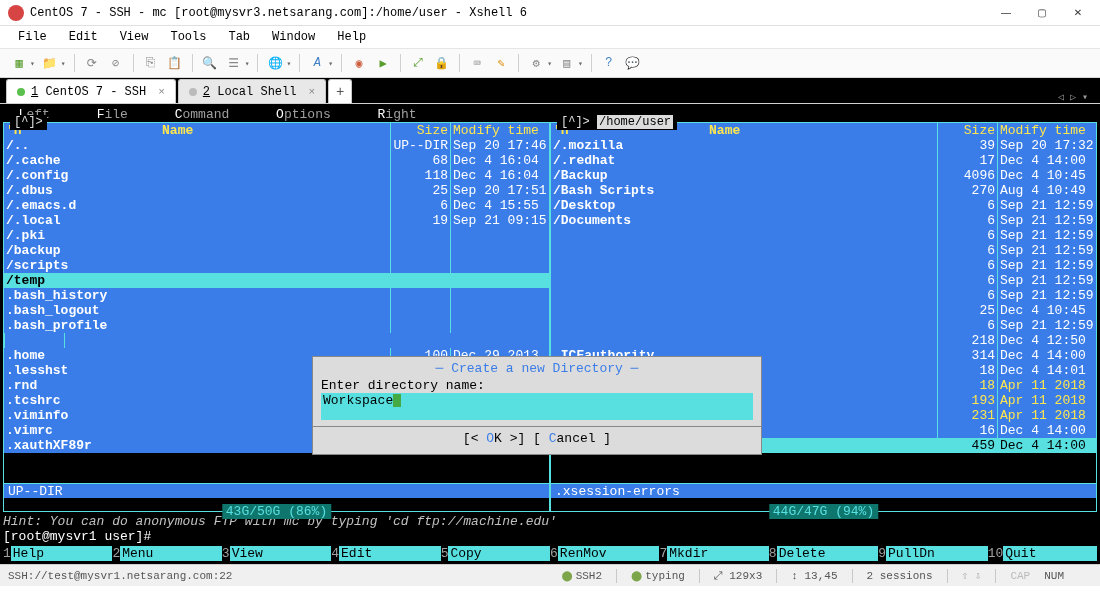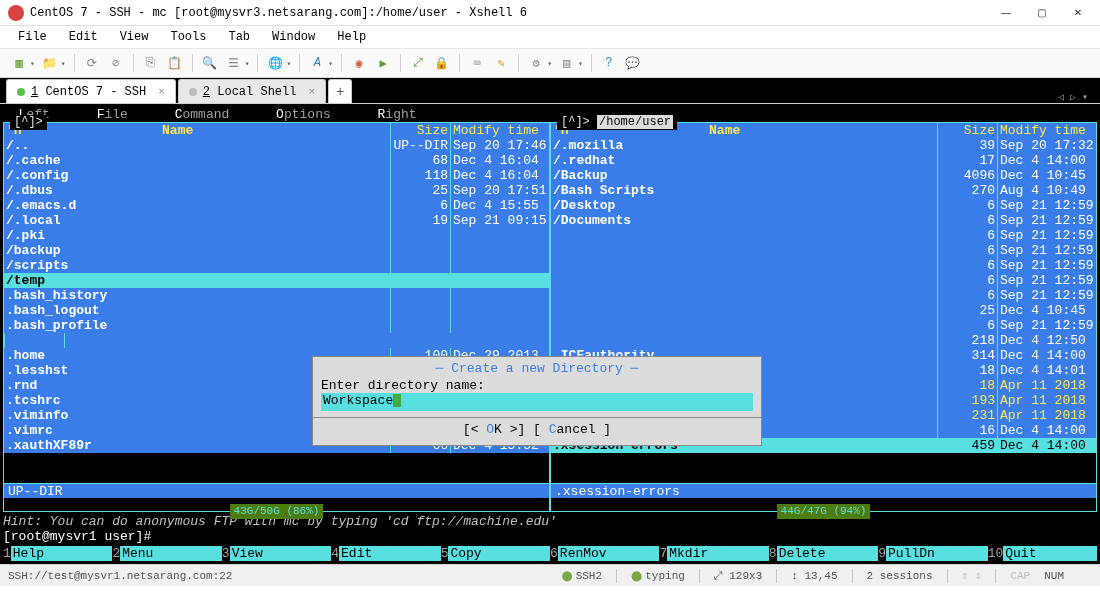"Workspace" .dialog .dinput { height: 18px -> 27px }
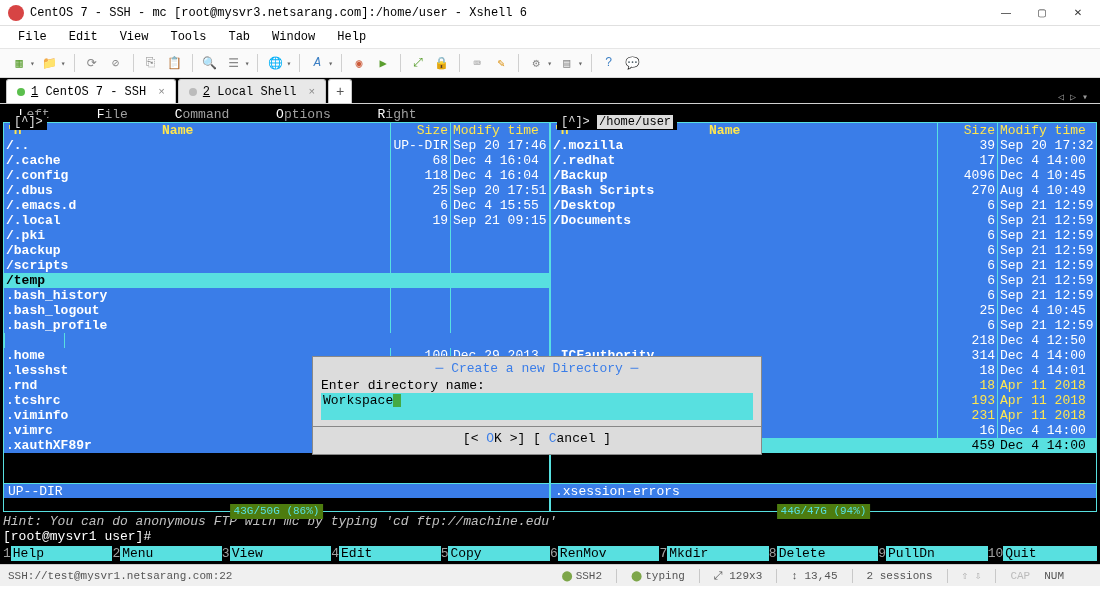"43G/50G (86%)" .panel .sizebar { background: #4d7c0f -> #0f766e; font-size: 11px -> 13px }
